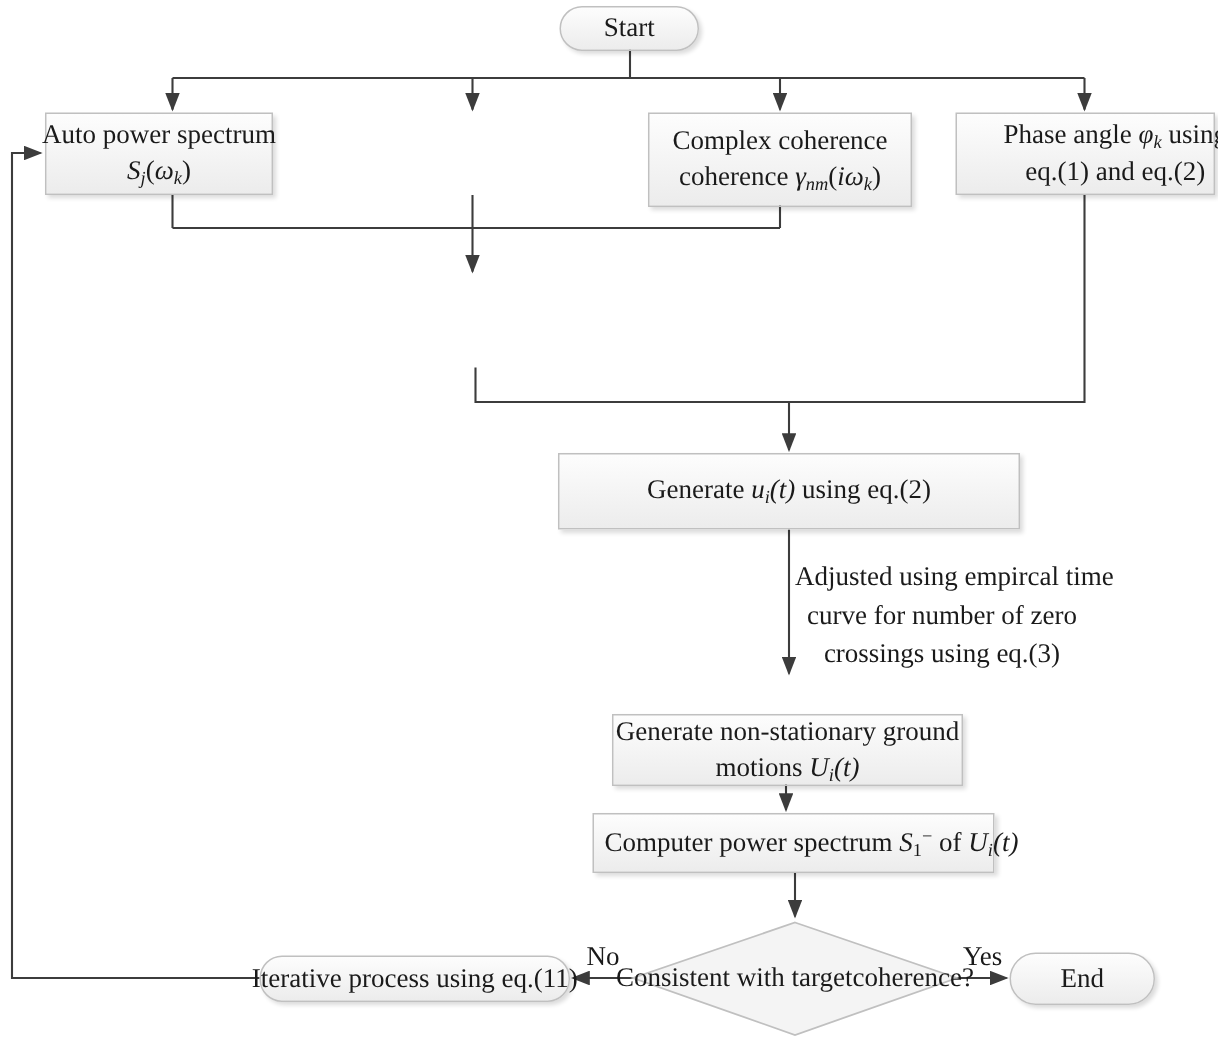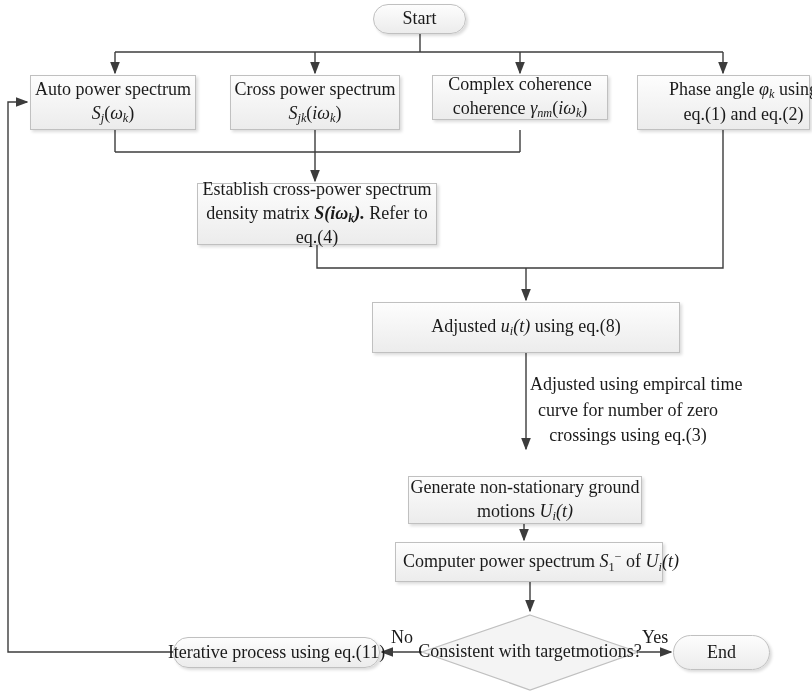"Auto power spectrum" #node-auto { width: 166px -> 152px }
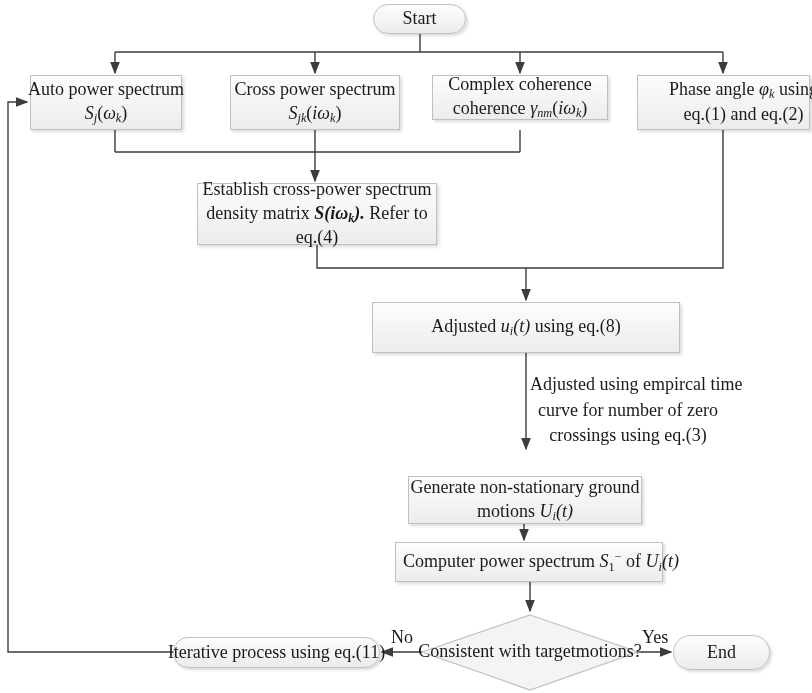"Cross power spectrum" div.pnode { html: <div> <div><span>Cross power spectrum</span></div> <div><span>S</span><span>jk</span><span>(</span><span>iω</span><span>k</span><span>)</span></div> </div> -> none }
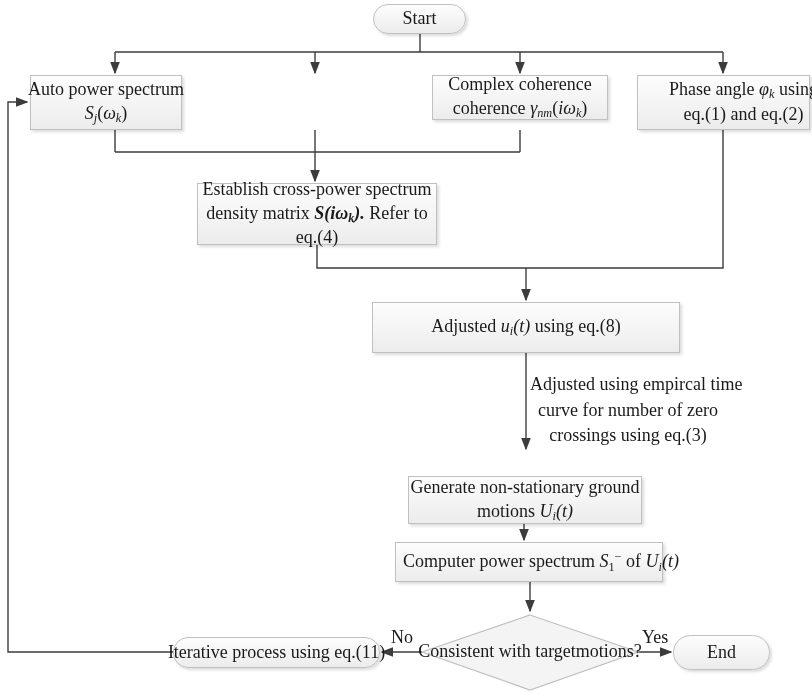"Complex coherence" #node-coherence { height: 45px -> 63px }
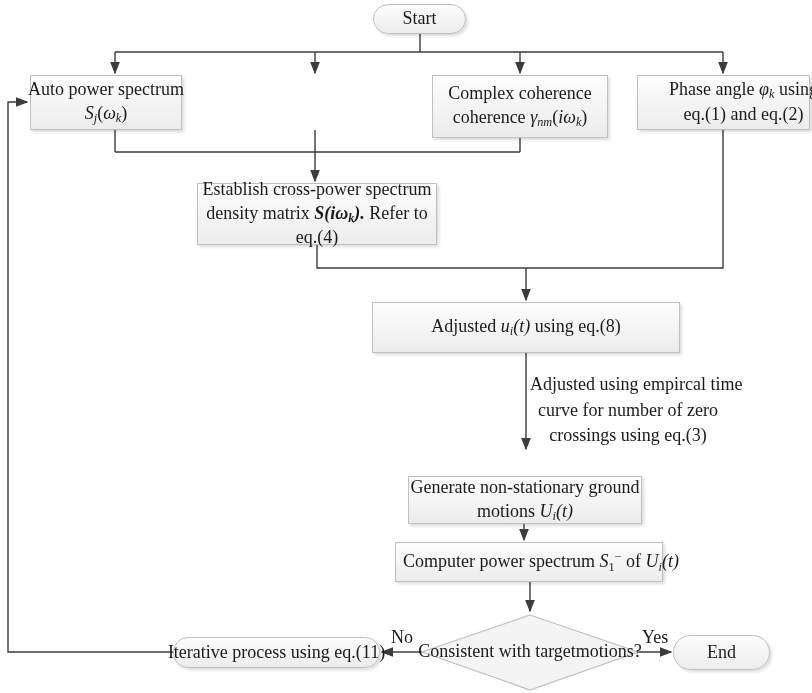"Establish cross-power spectrum" div.pnode { html: <div> <div><span>Establish cross-power spectrum</span></div> <div><span>density matrix </span><span>S(iω</span><span>k</span><span>).</span><span> Refer to</span></div> <div><span>eq.(4)</span></div> </div> -> none }
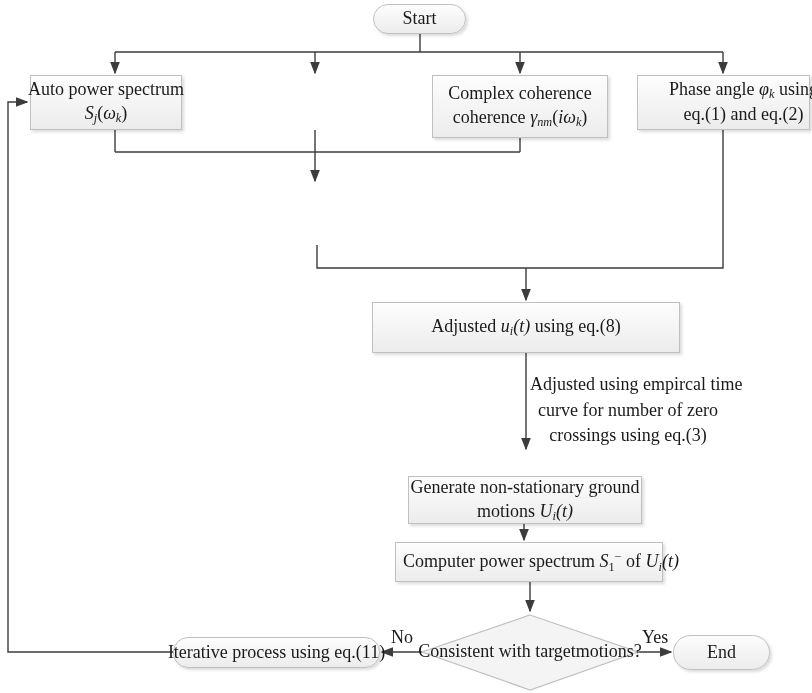"Adjusted" span { text: Adjusted -> Generate }
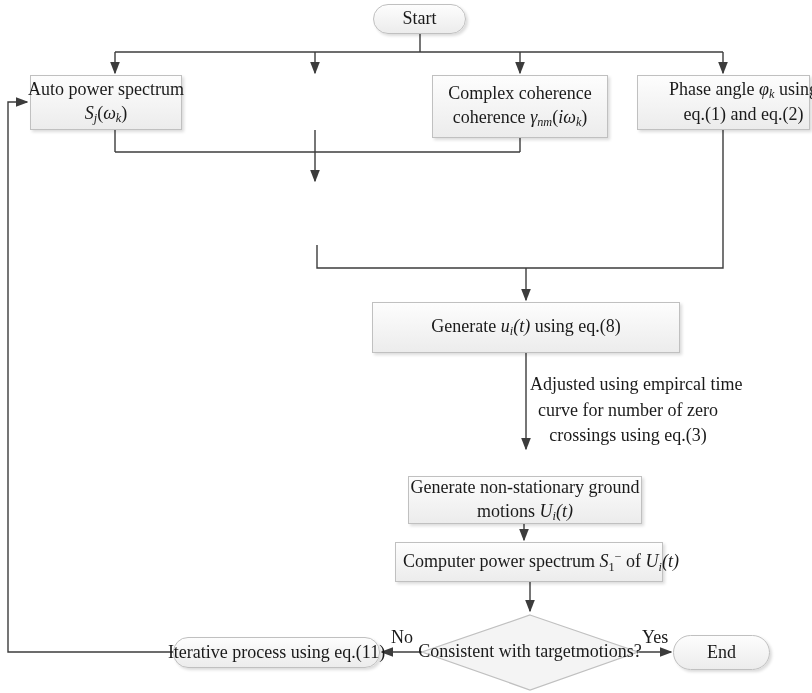"using eq.(8)" span { text: 8 -> 2 }
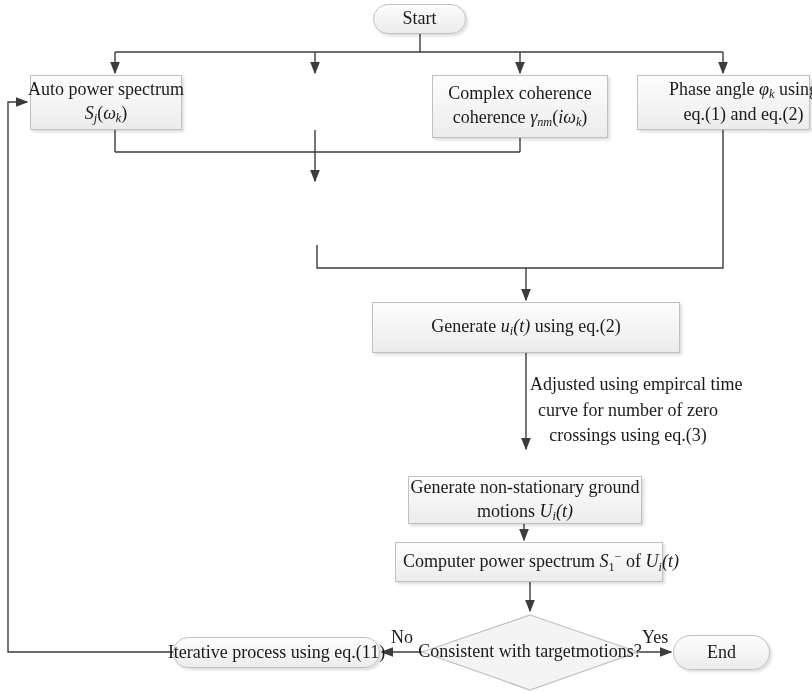"motions?" span { text: motions -> coherence }
